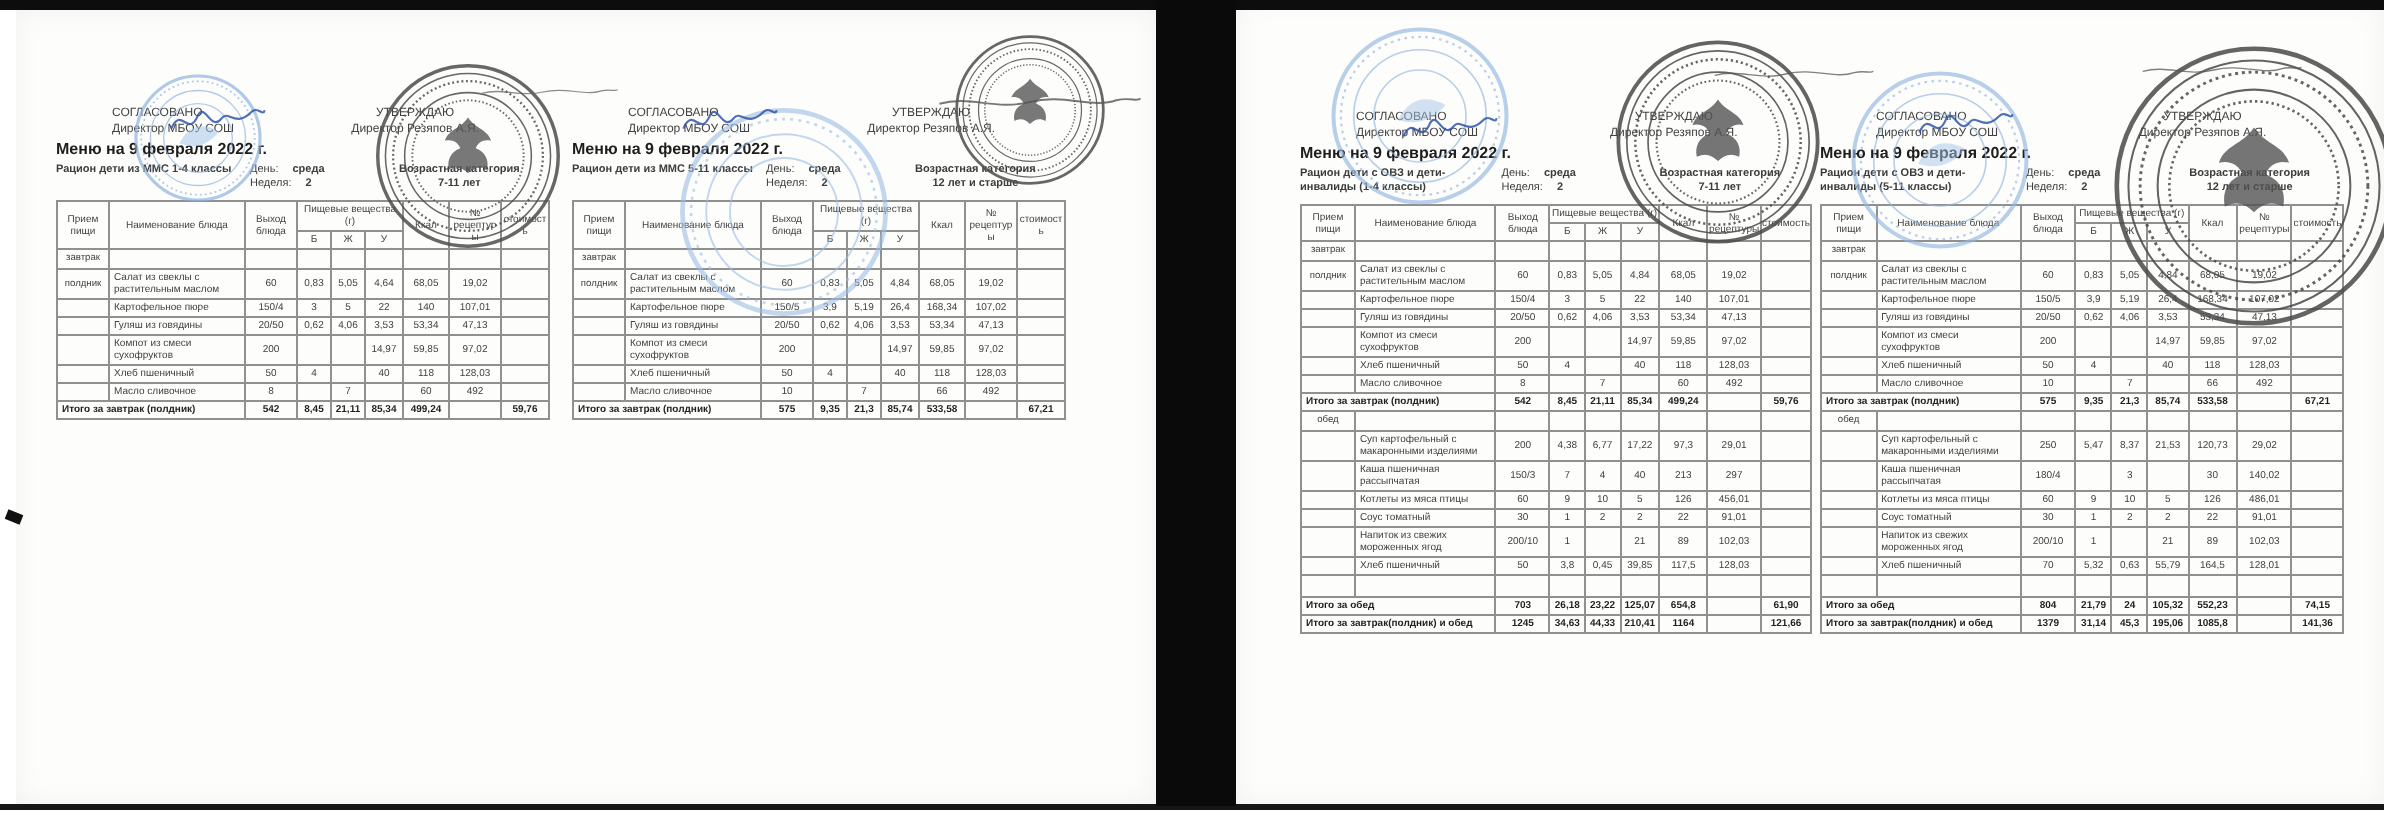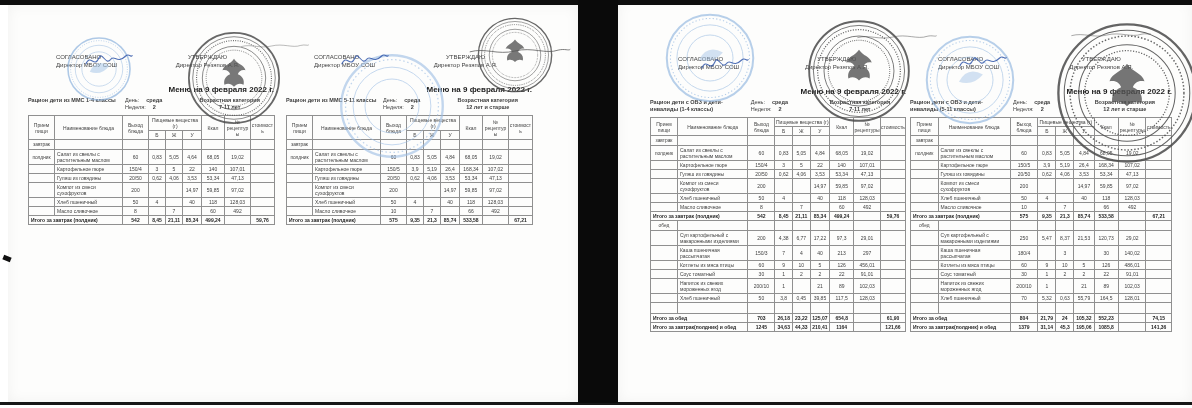"Меню на 9 февраля 2022" .doc-title { margin: 15px 0 3px -> 0 0 3px; text-align: right -> left }
